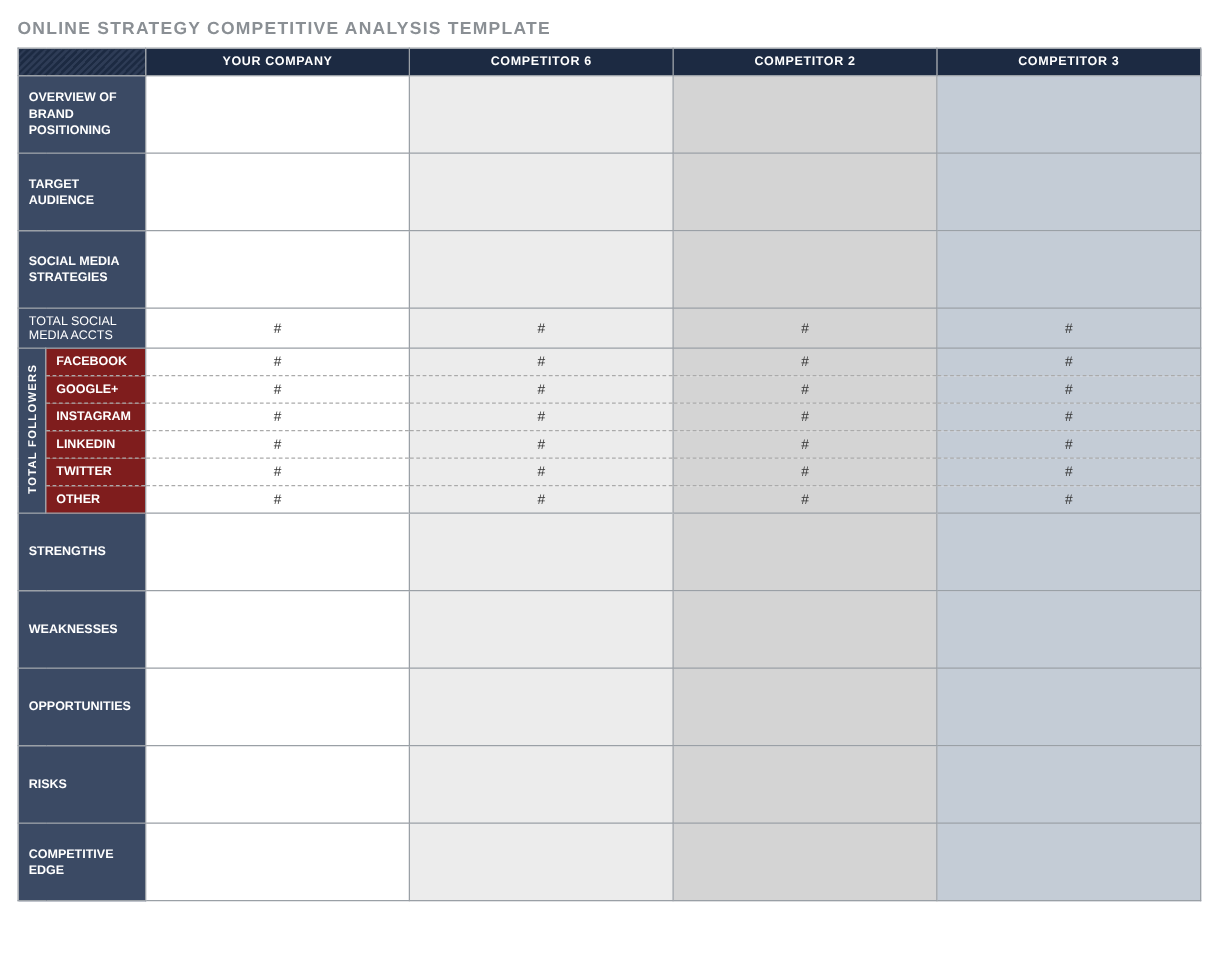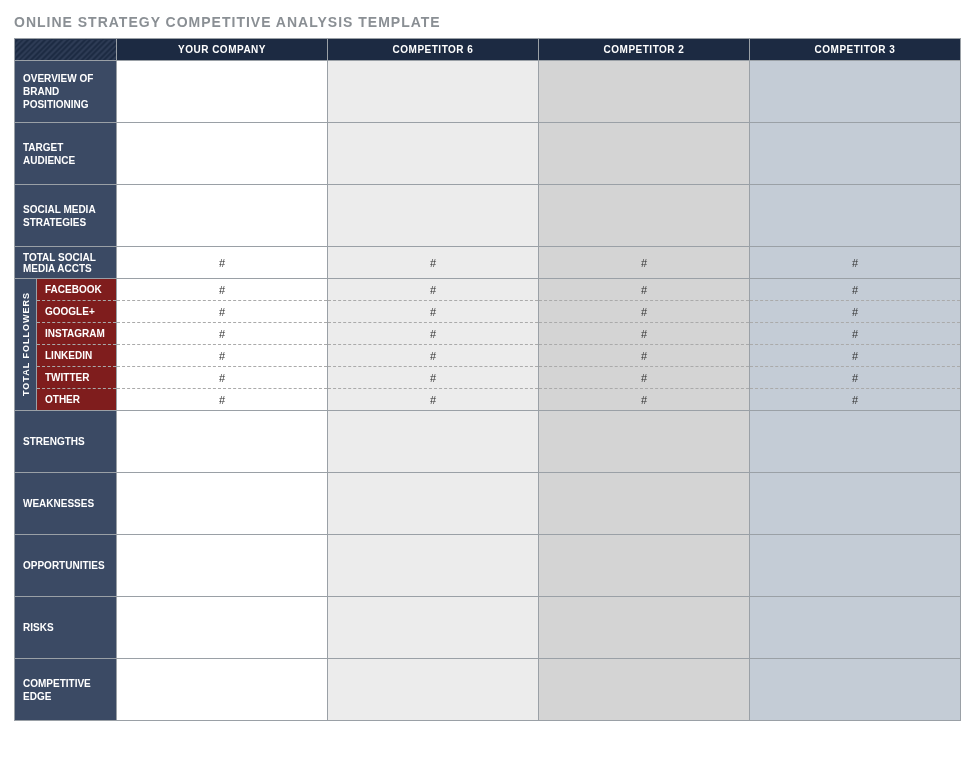"TOTAL SOCIAL MEDIA ACCTS" .row-label-slim { font-weight: bold -> normal }
